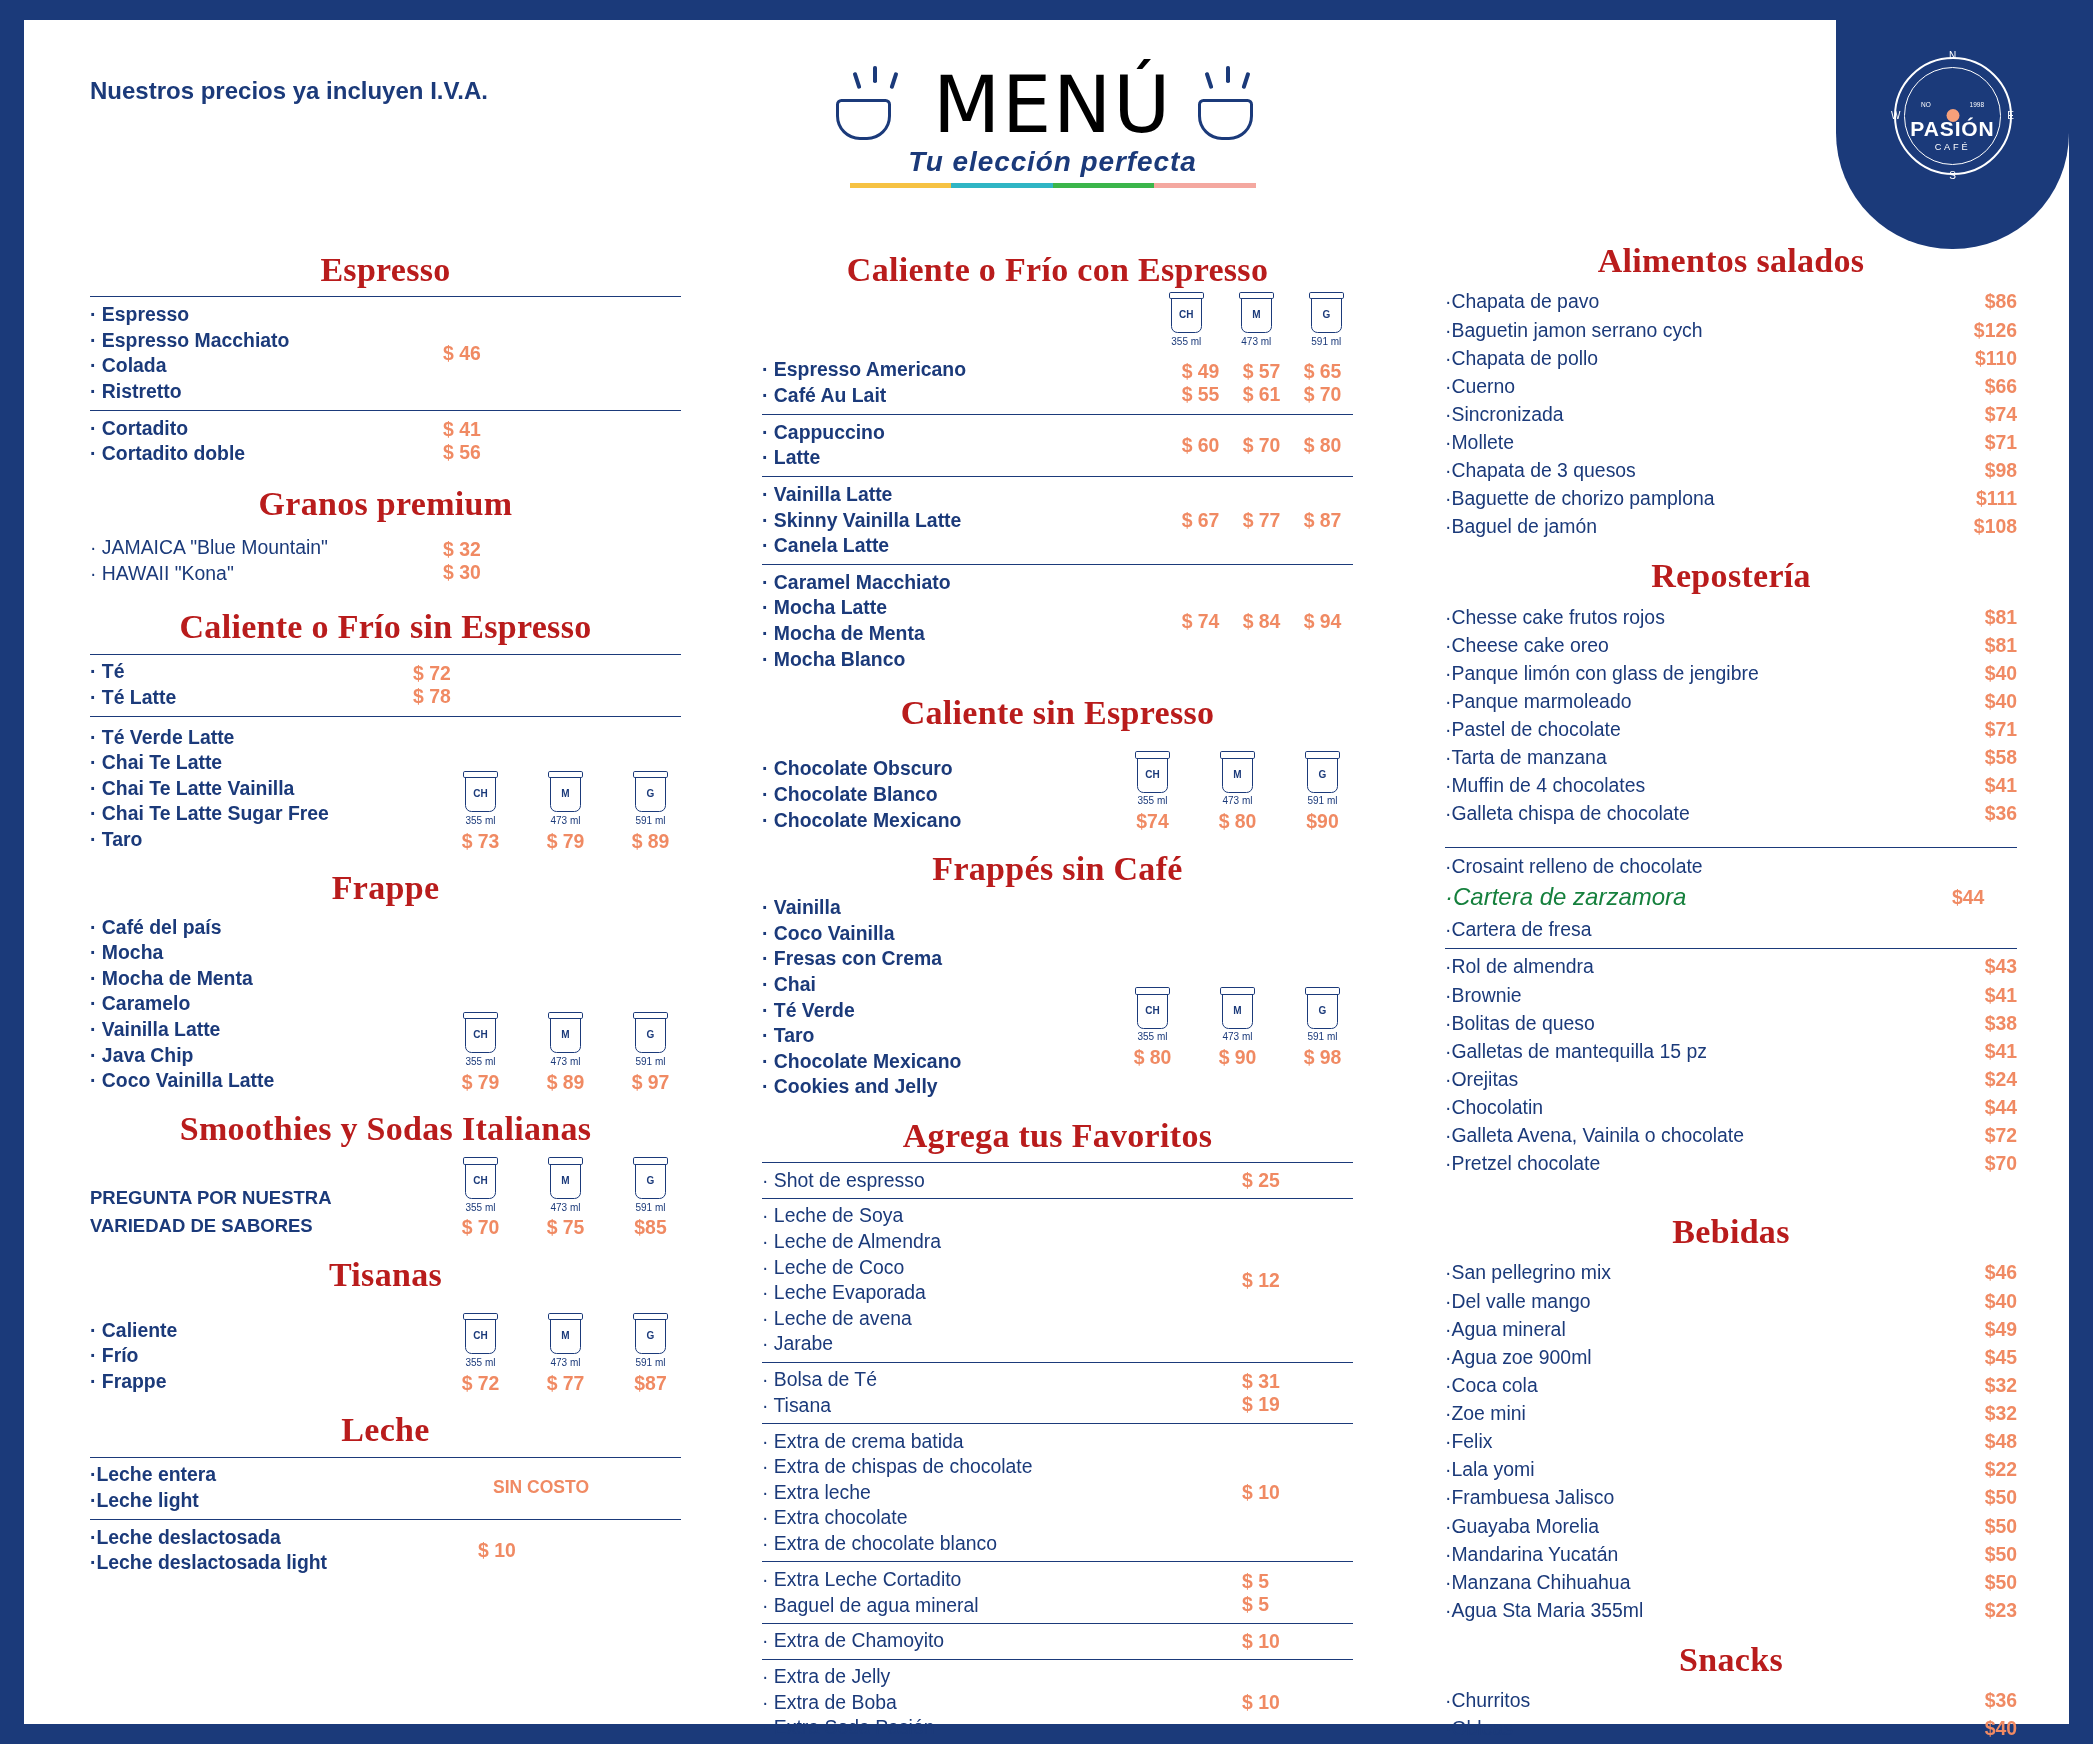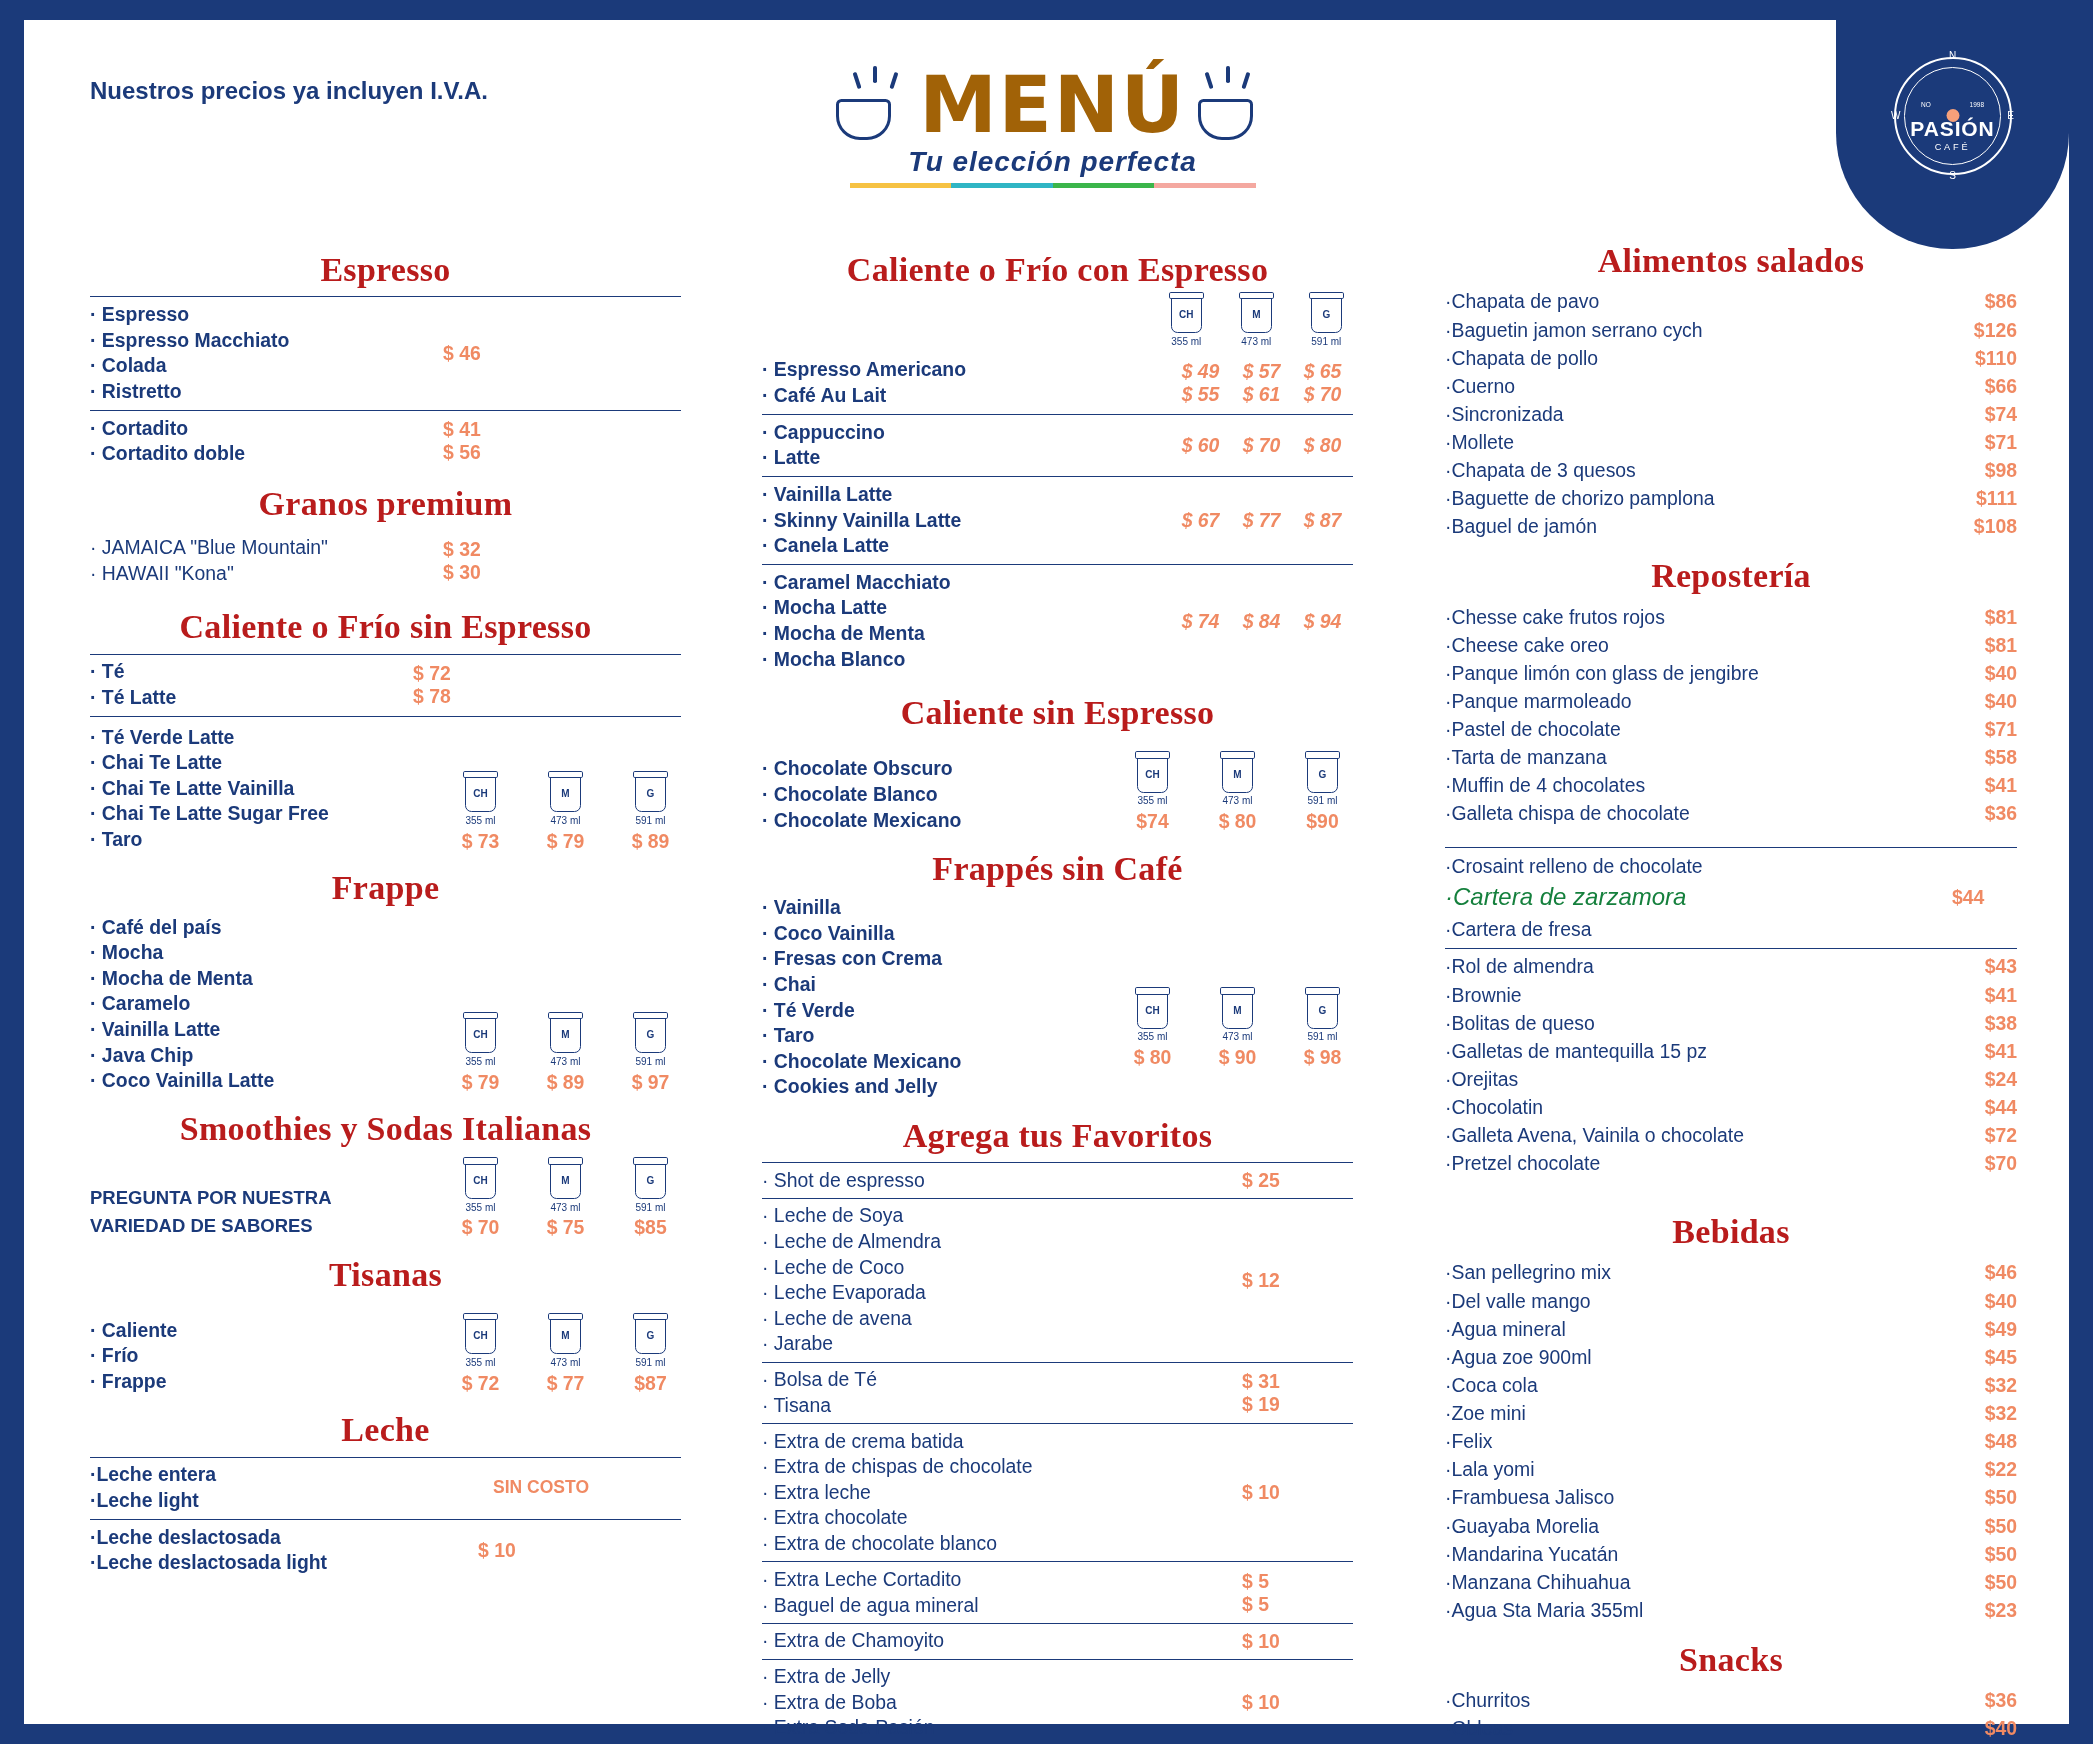"MENÚ" .menuword .mtitle { color: #a16207 -> #000000; font-weight: bold -> normal }
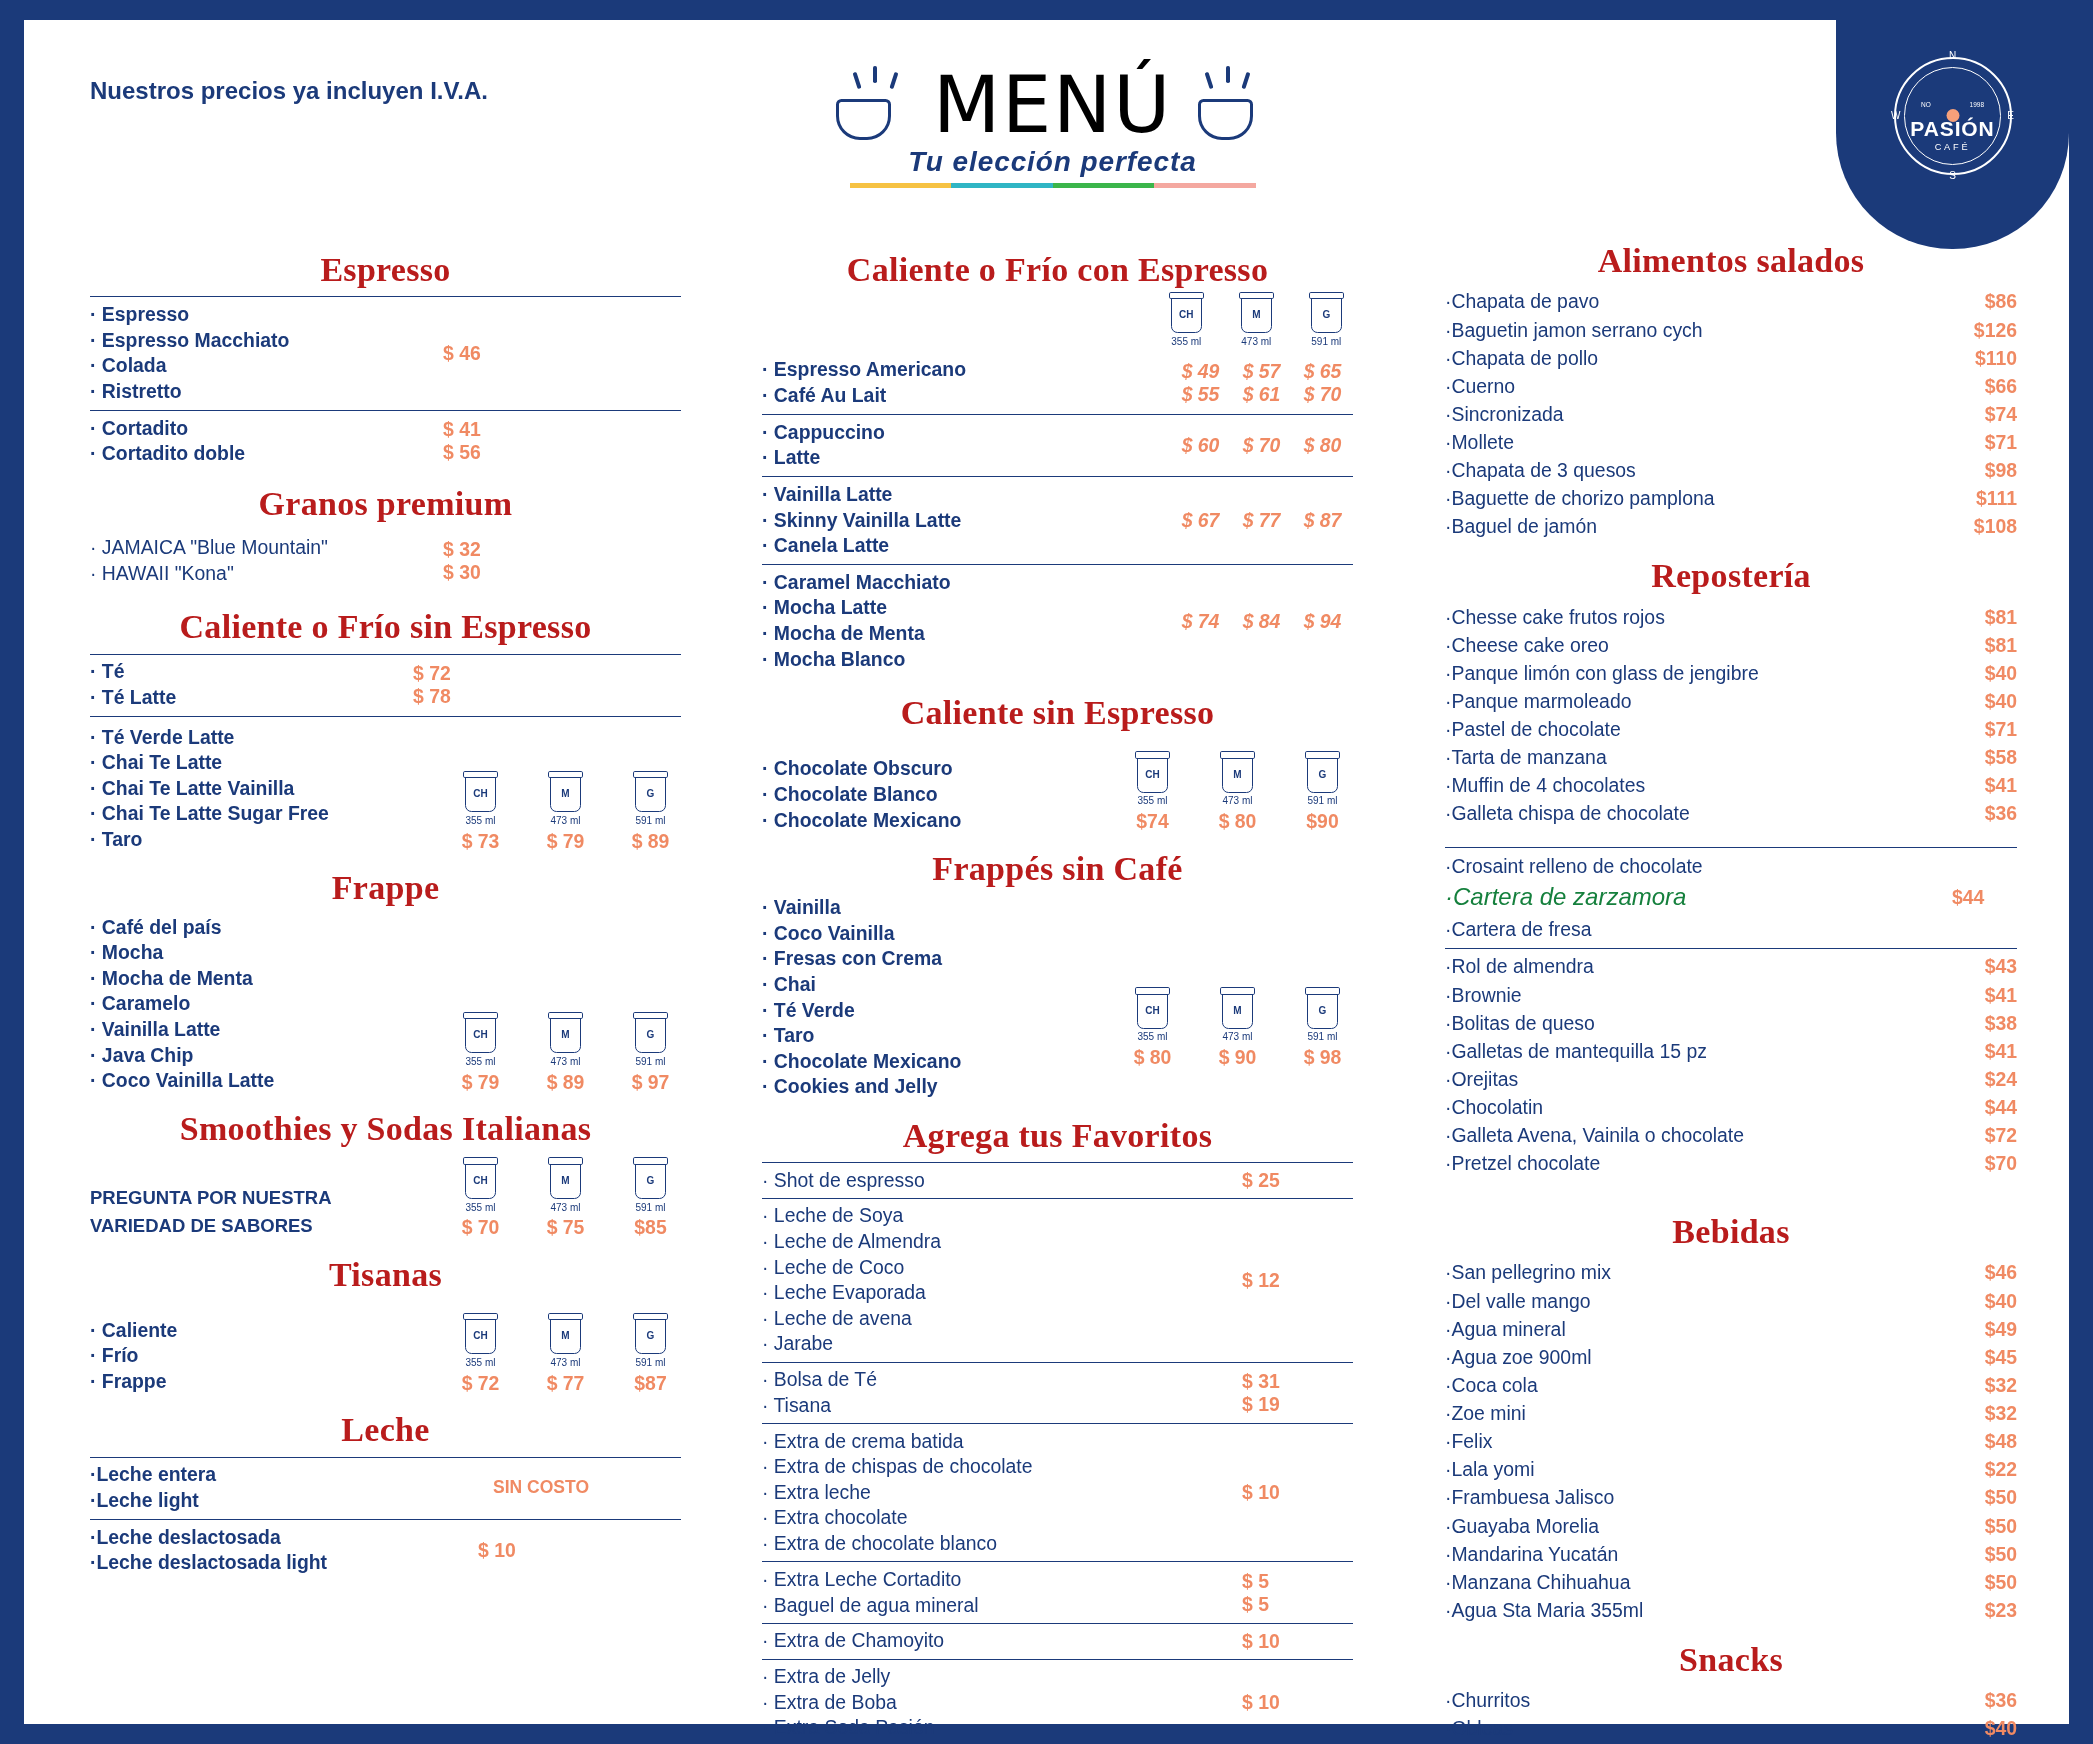"$ 49" .prices3 { font-style: italic -> none }
